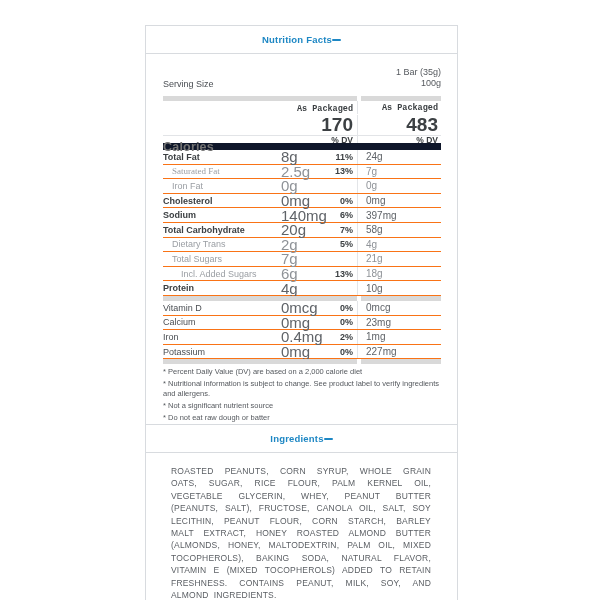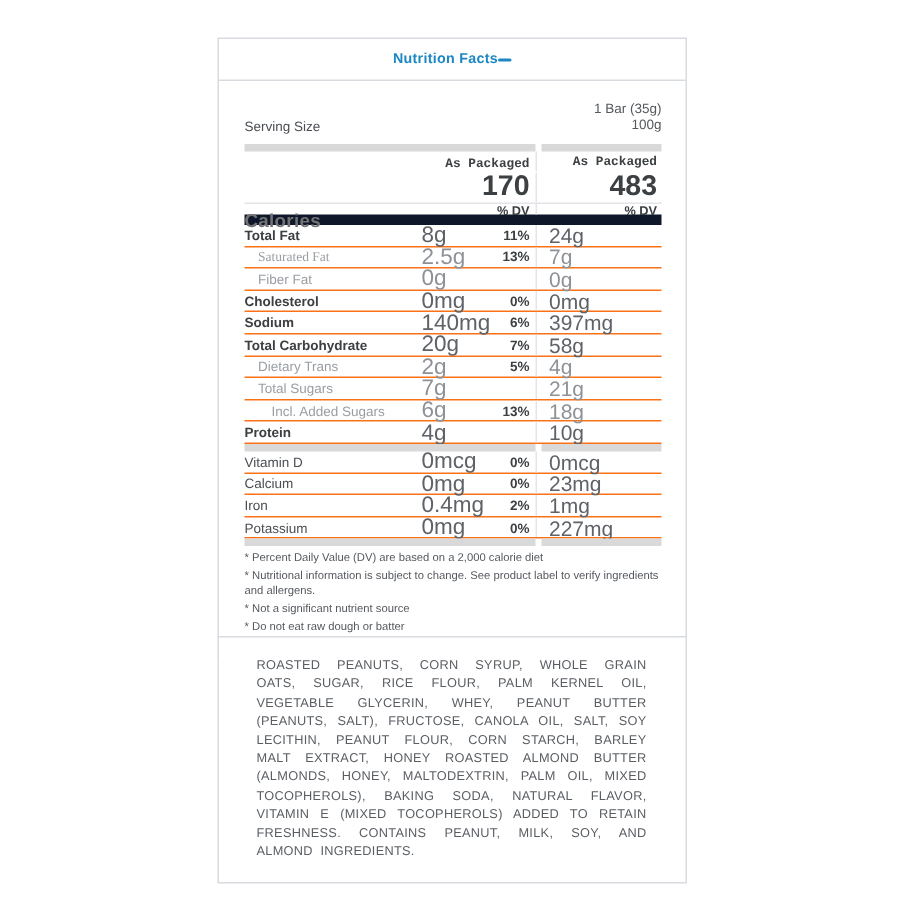"24g" .c-amt2 { font-size: 14px -> 10px }
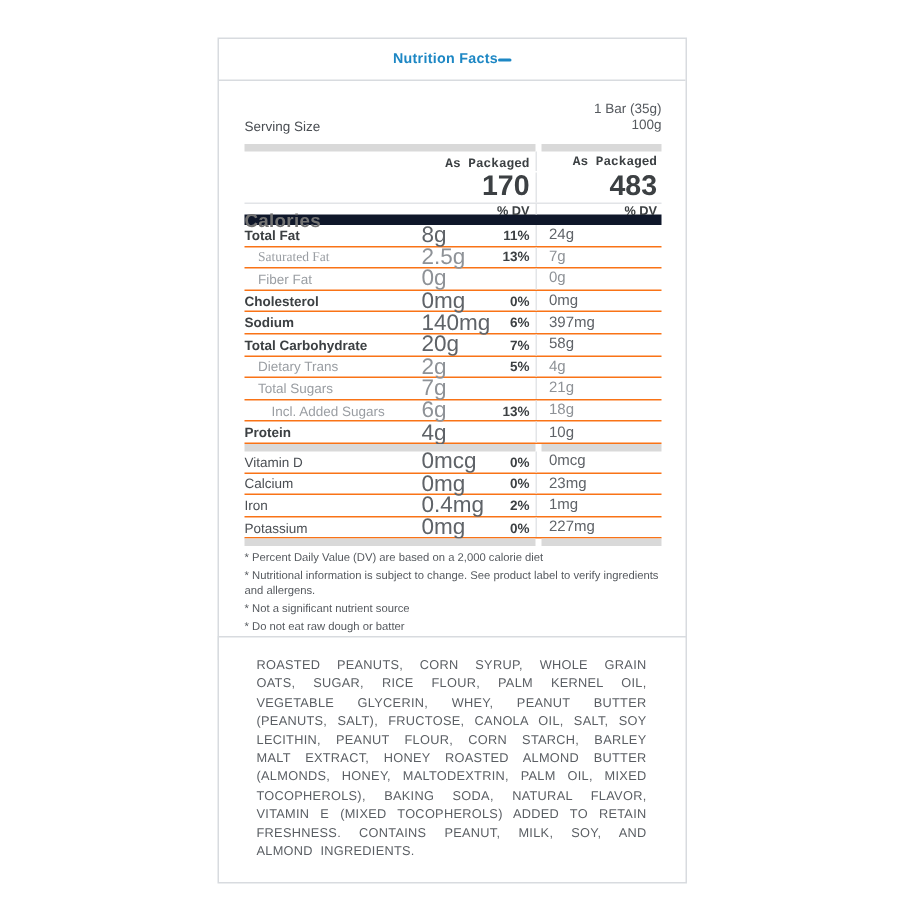"Fiber Fat" span.c-label { text: Fiber -> Iron }
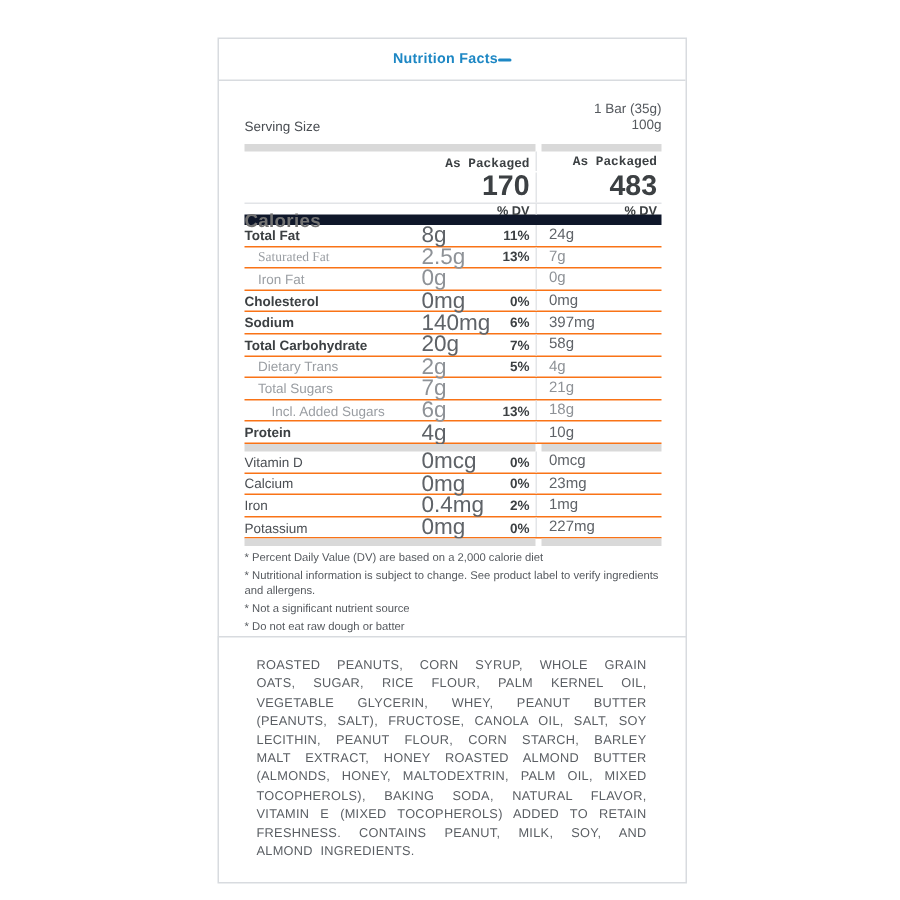"Ingredients" header.card-header { html: none -> <header> <span>Ingredients</span> <span></span> </header> }
